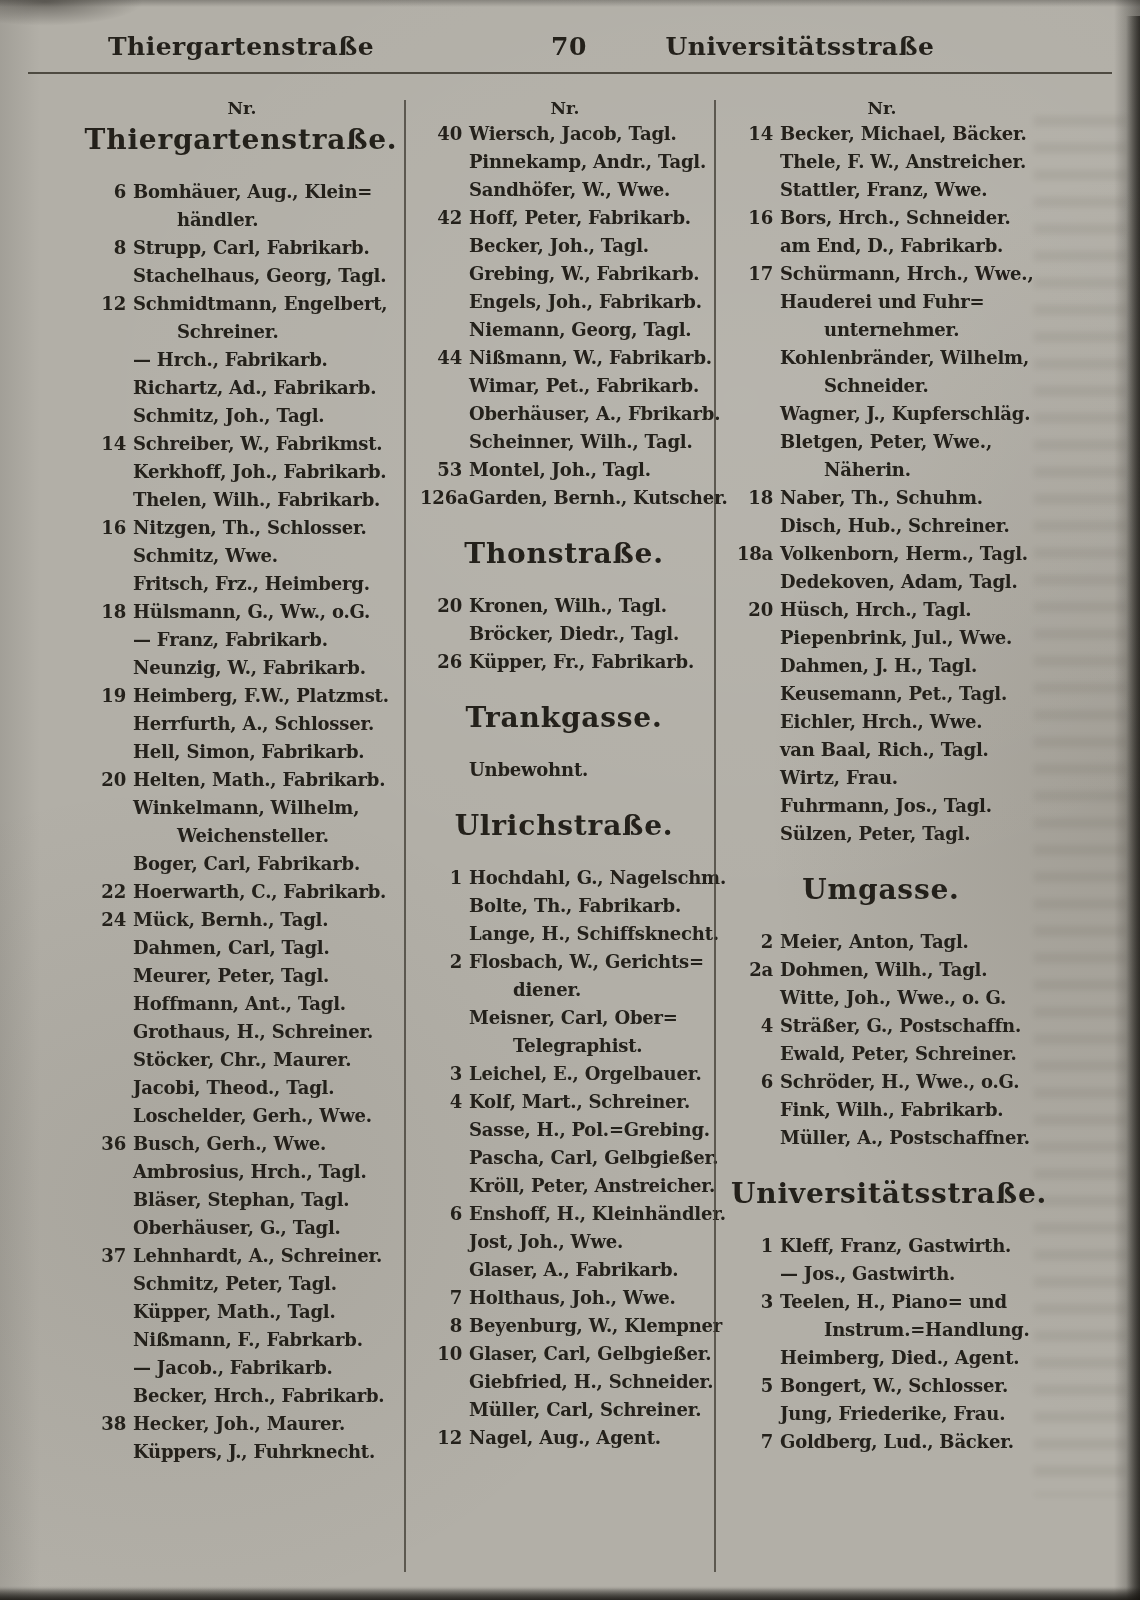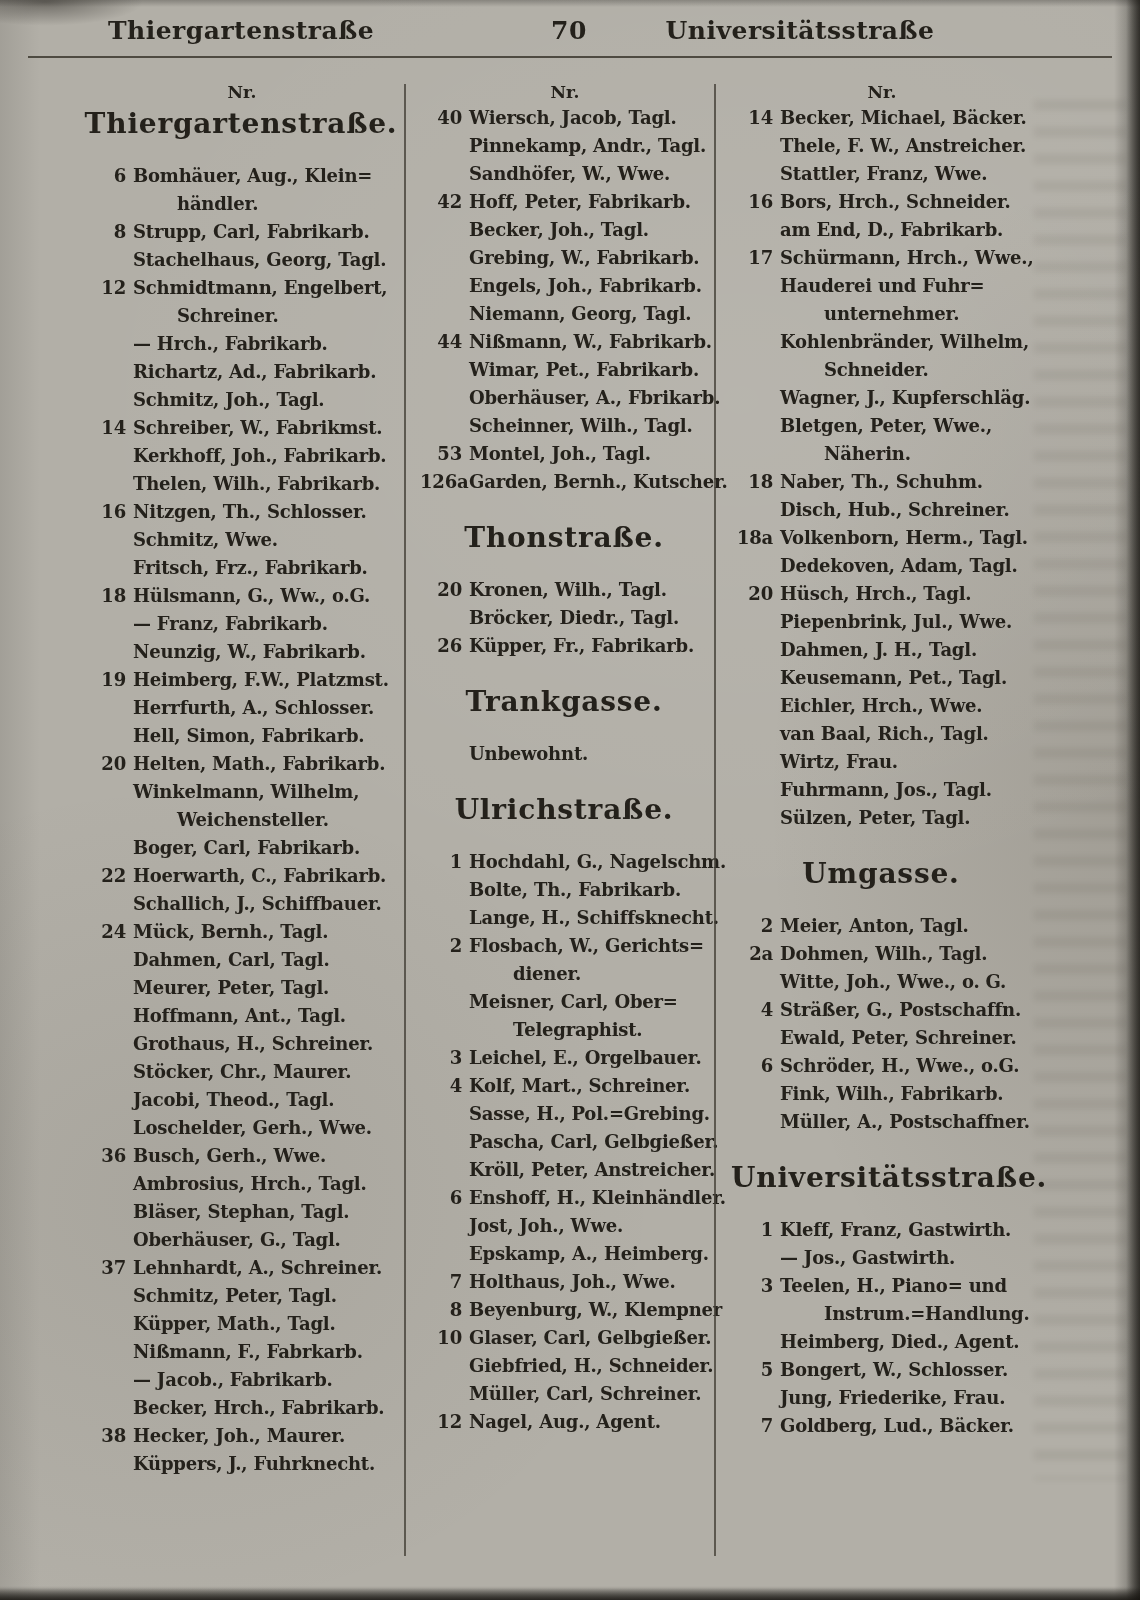"Thiergartenstraße" .page { margin-top: none -> 16px }
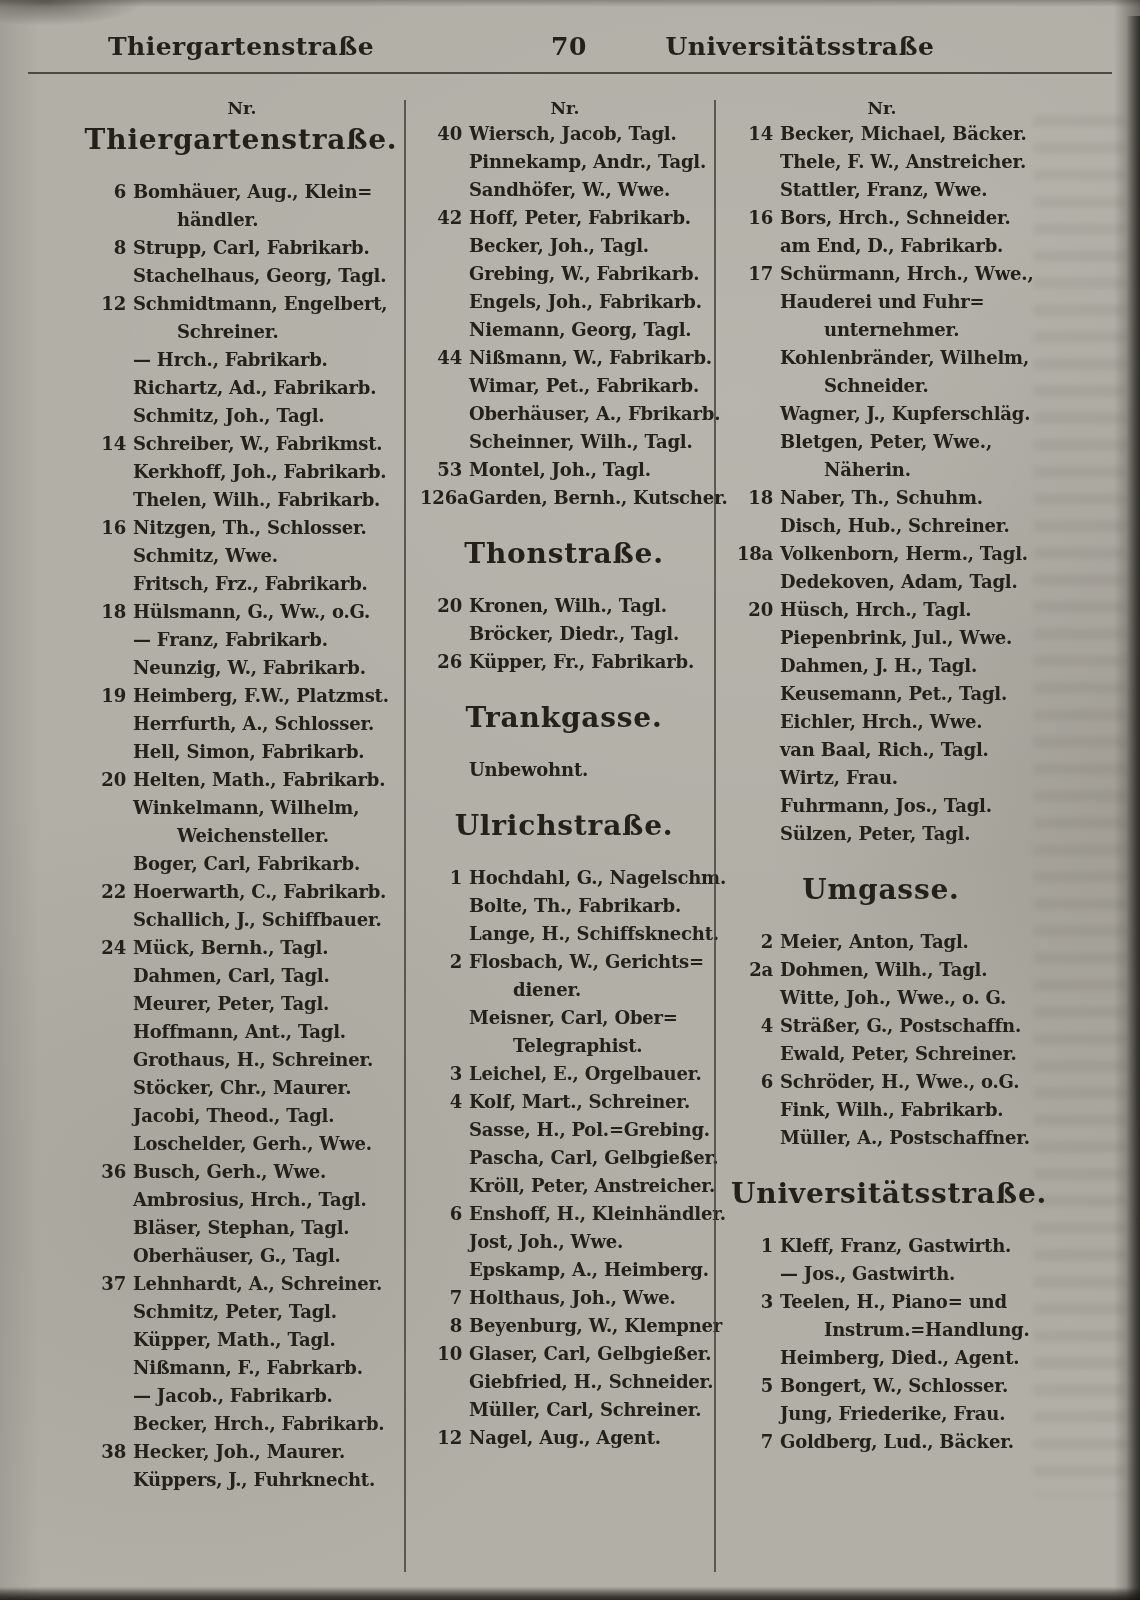"Fritsch, Frz., Fabrikarb." span.txt { text: Fabrikarb -> Heimberg }
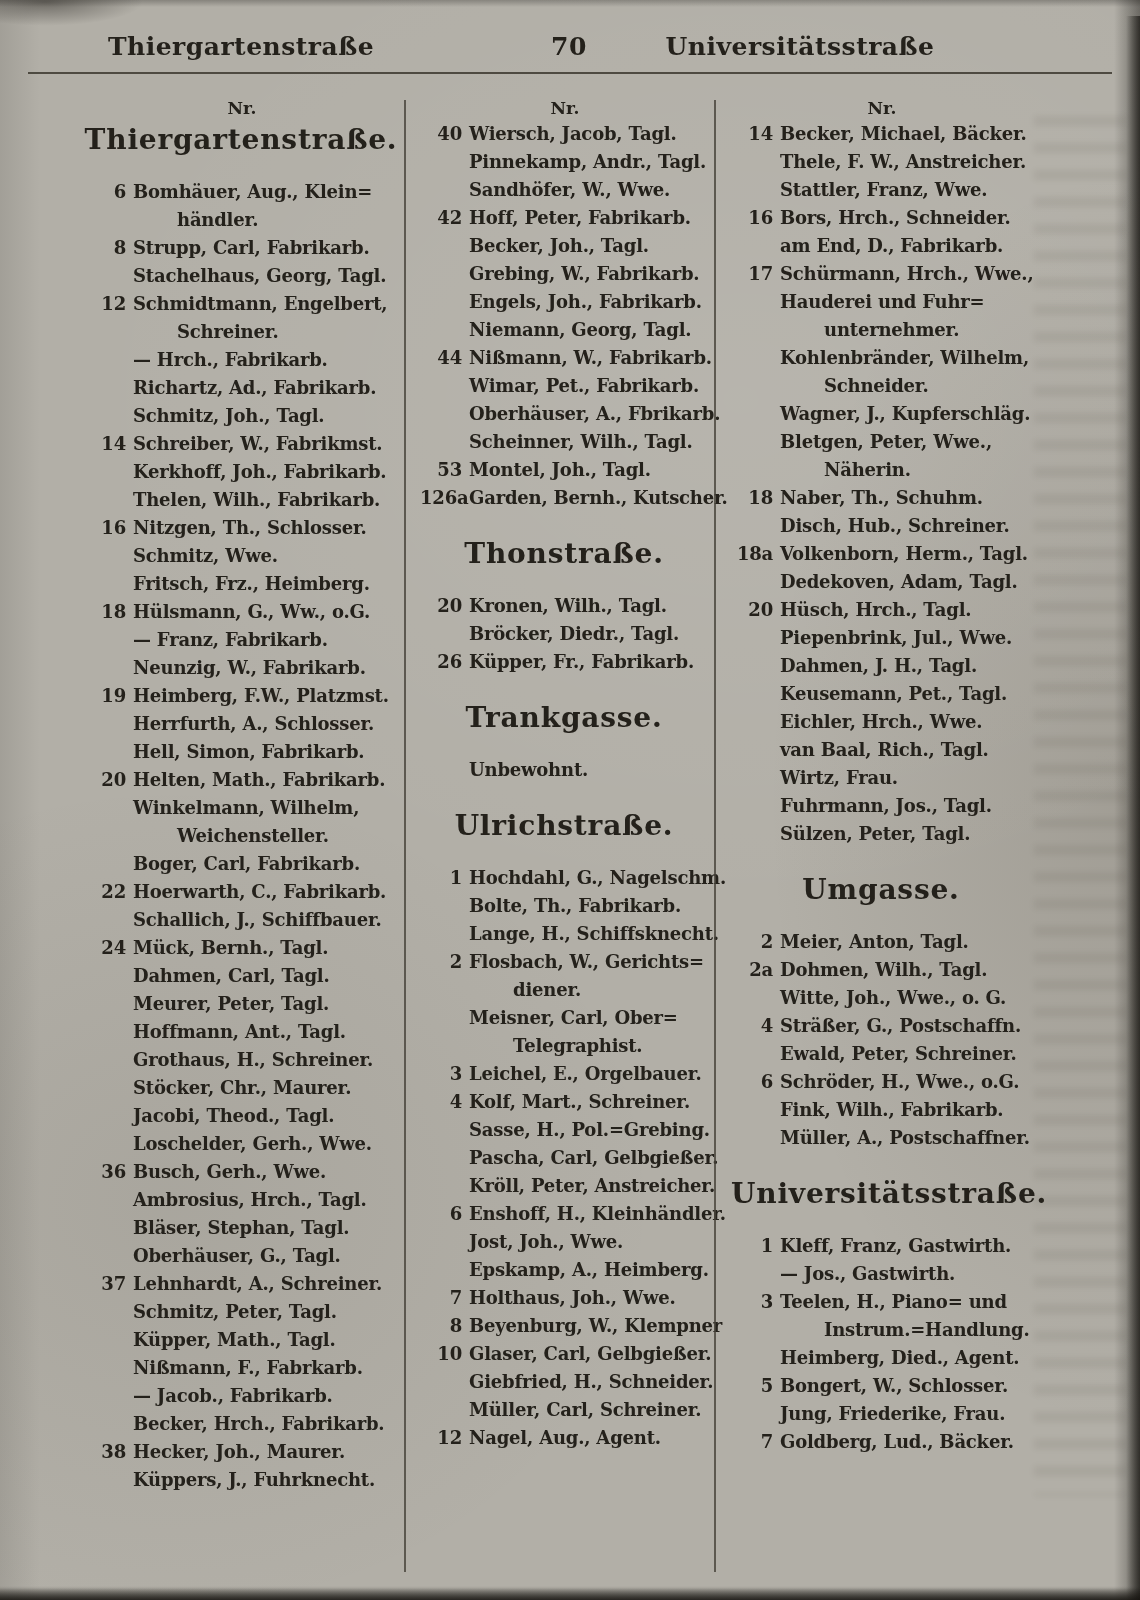"Schallich, J., Schiffbauer." div.entry-line { html: <div> <span></span> <span>Schallich, J., Schiffbauer.</span> </div> -> none }
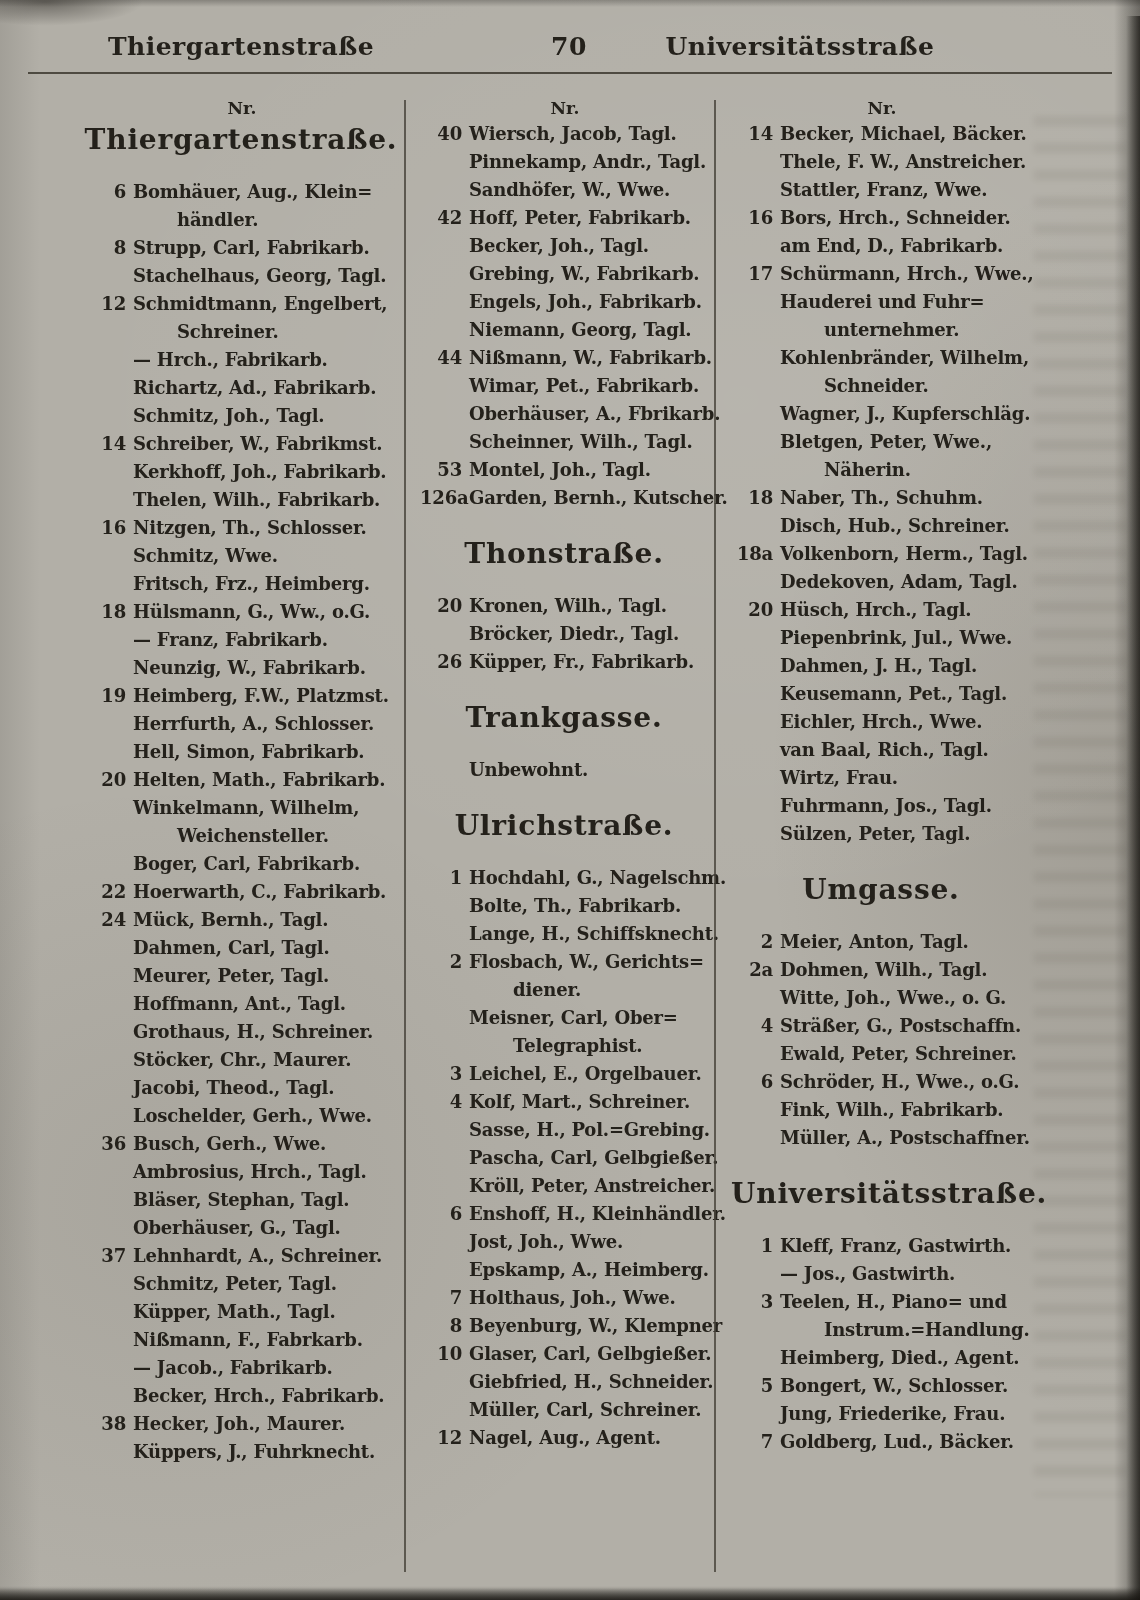"Epskamp, A., Heimberg." span.txt { text: Epskamp, A., Heimberg -> Glaser, A., Fabrikarb }
